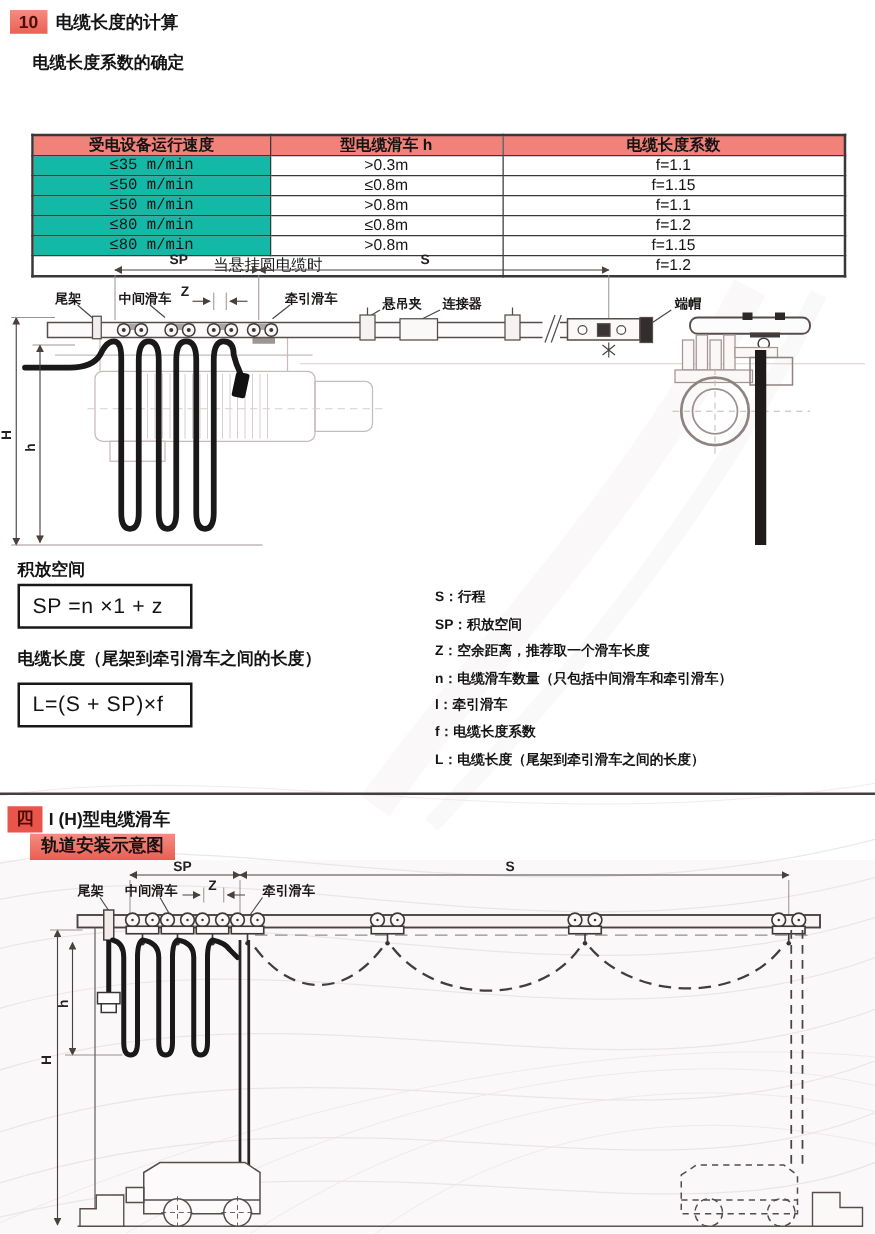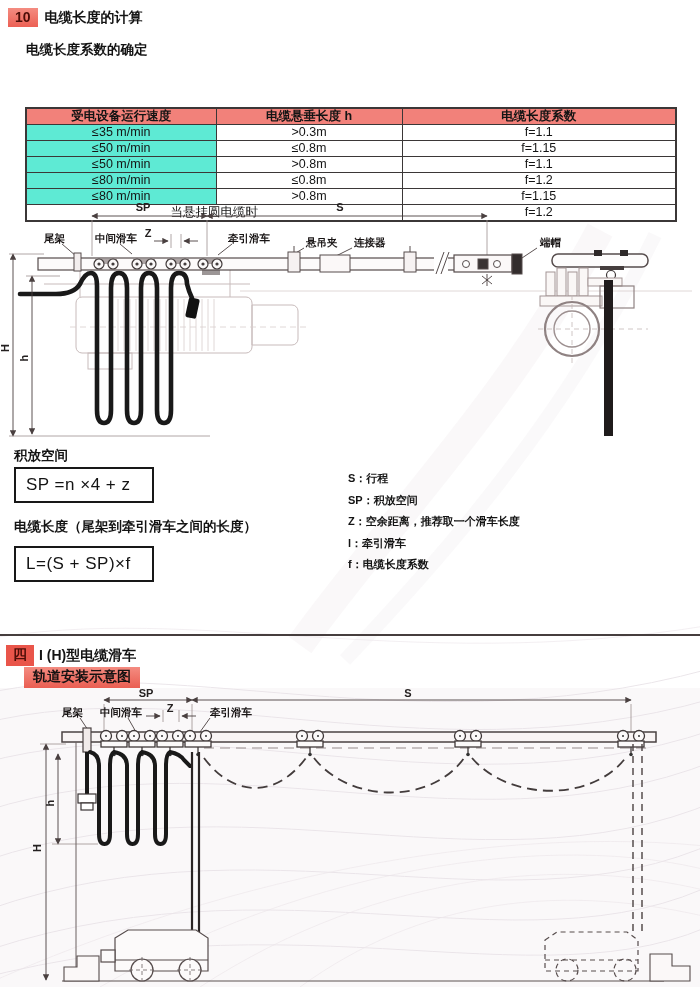"电缆悬垂长度 h" th { text: 电缆悬垂长度 -> 型电缆滑车 }
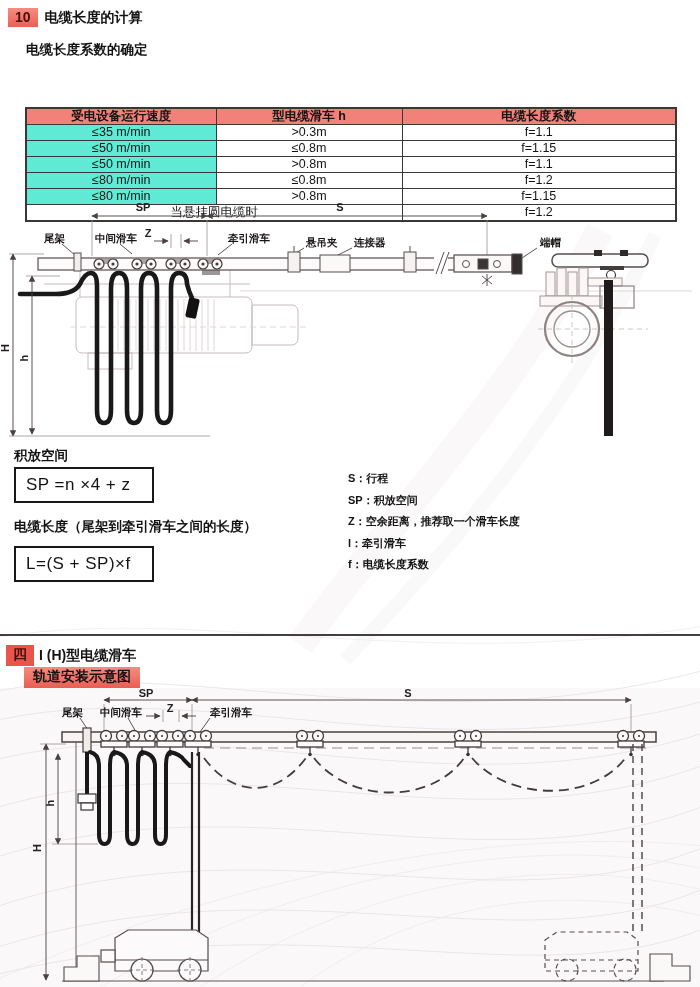"≤35 m/min" td.pink { background: #5eead4 -> #14b8a6; font-family: none -> Liberation Mono, monospace }
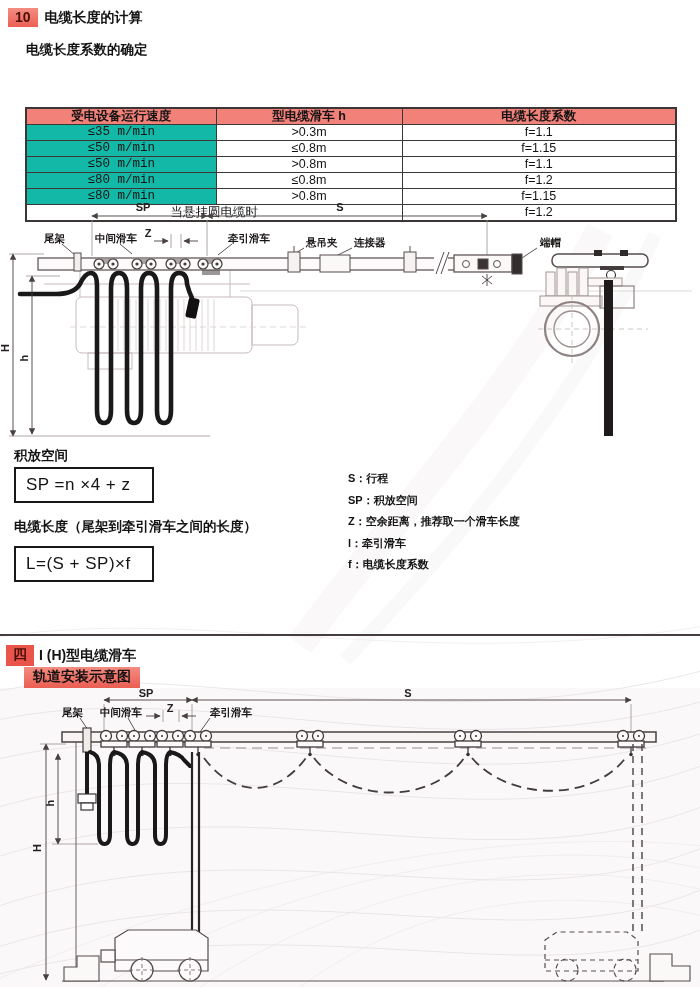"SP =n ×4 + z" span { text: 4 -> 1 }
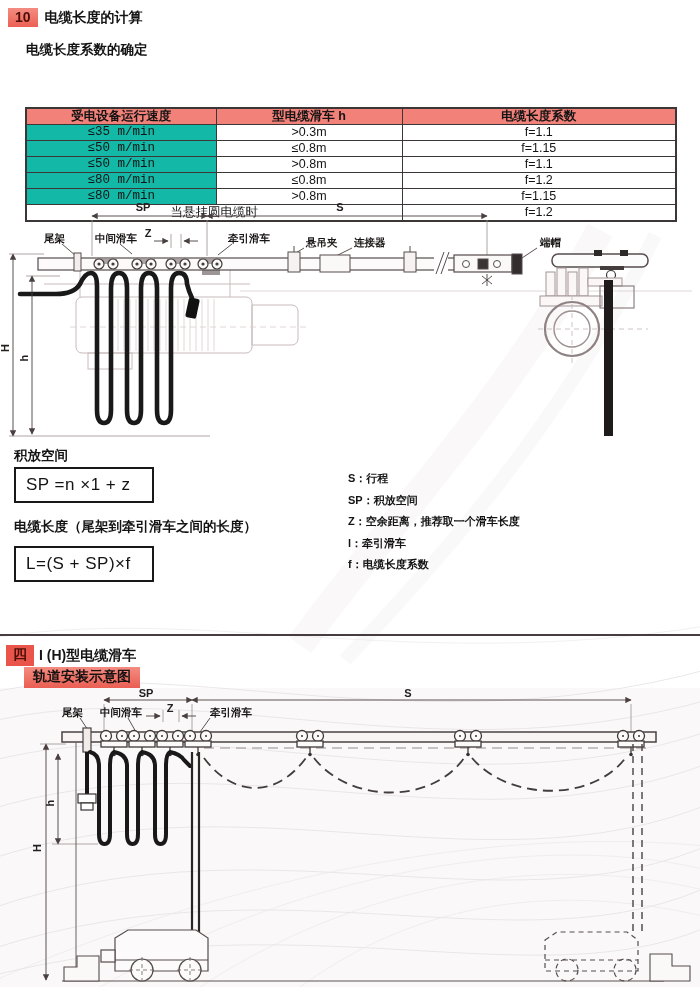"n：电缆滑车数量（只包括中间滑车和牵引滑车）" div { html: none -> <div>n：电缆滑车数量（只包括中间滑车和牵引滑车）</div> }
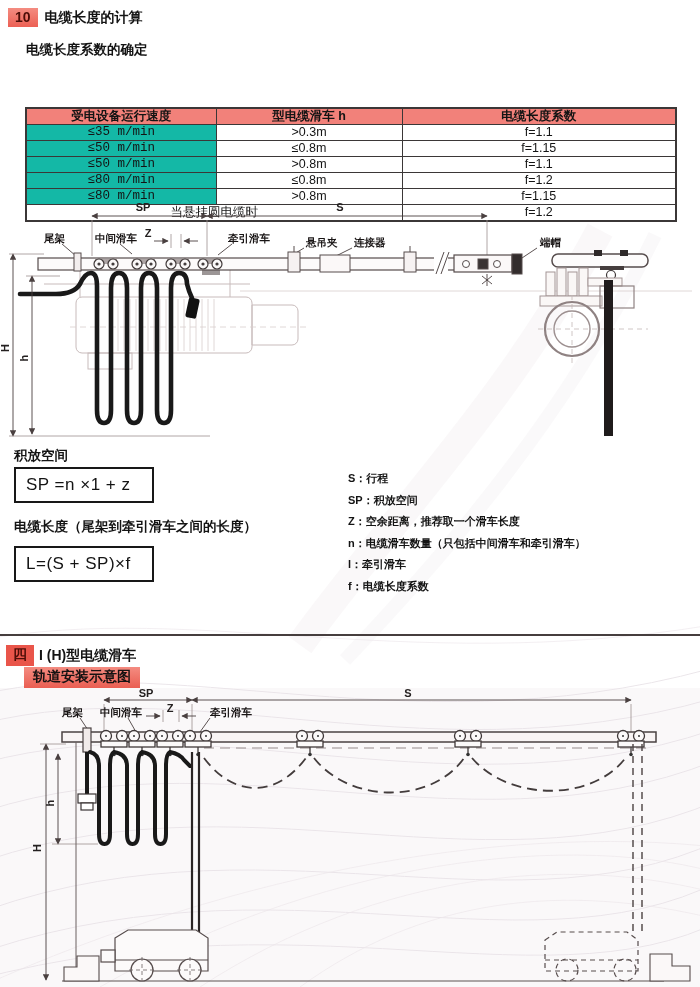"L：电缆长度（尾架到牵引滑车之间的长度）" div { html: none -> <div>L：电缆长度（尾架到牵引滑车之间的长度）</div> }
